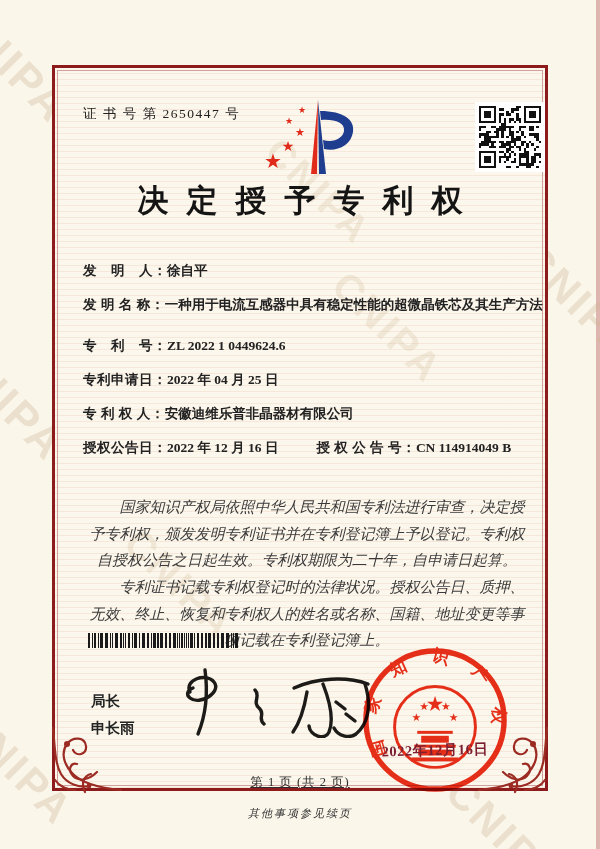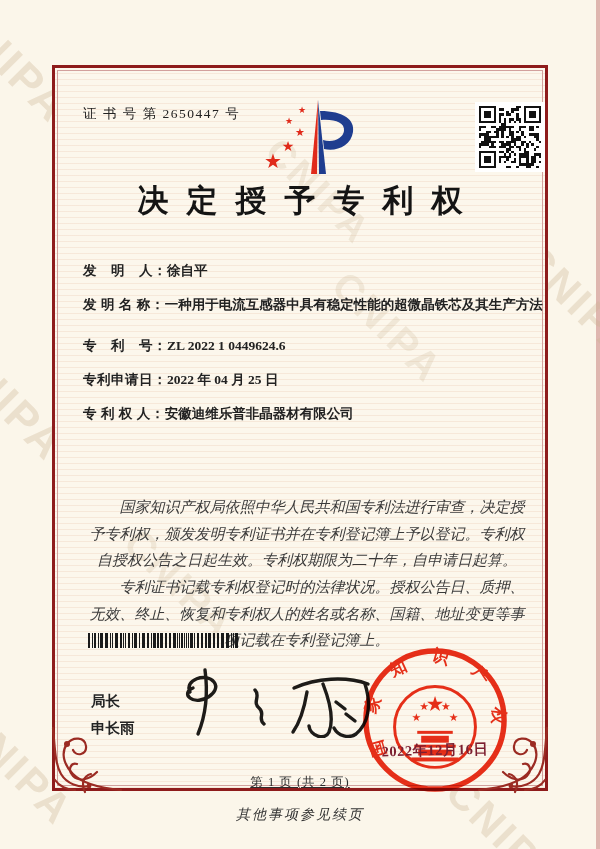"授权公告日：2022 年 12 月 16" div.frow { html: none -> <div> <span>授权公告日：</span><span>2022 年 12 月 16 日</span><span></span><span>授 权 公 告 号：</span><span>CN 114914049 B</span> </div> }
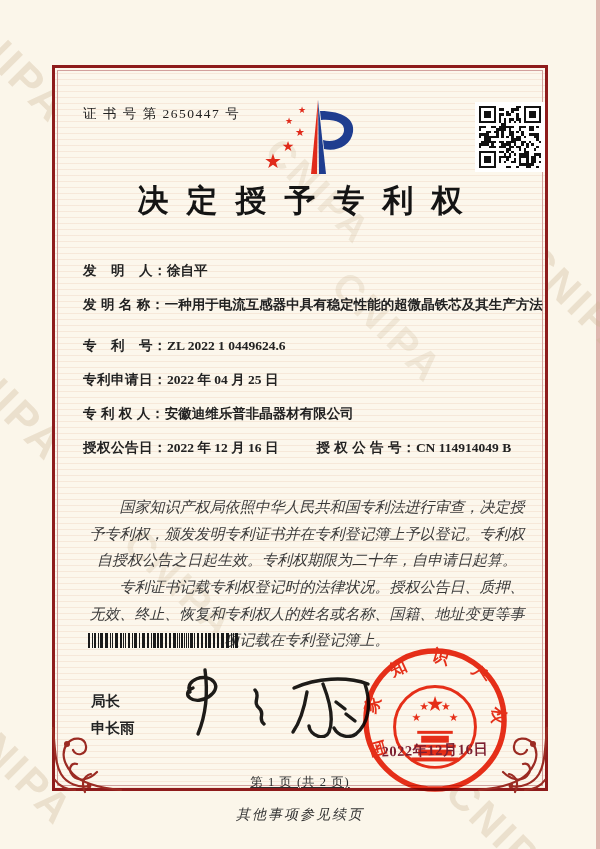"其他事项参见续页" .footer-note { font-size: 14px -> 11px }
